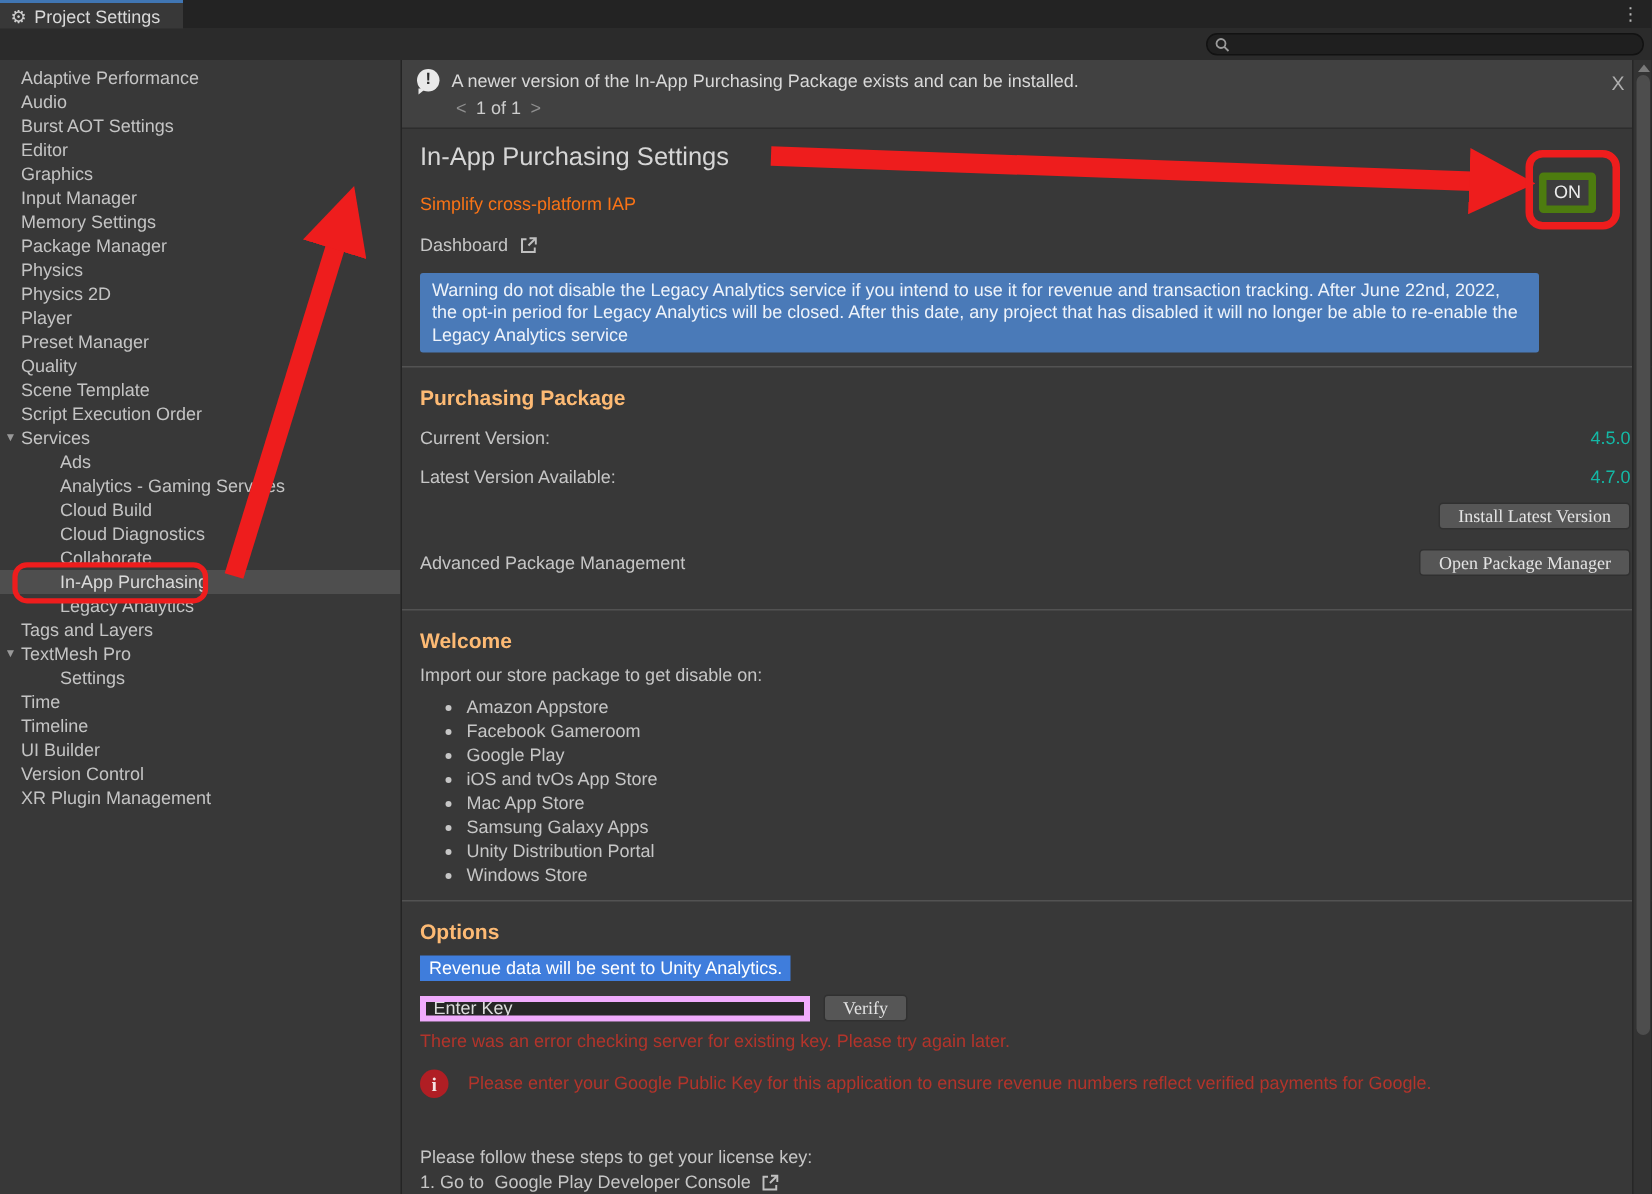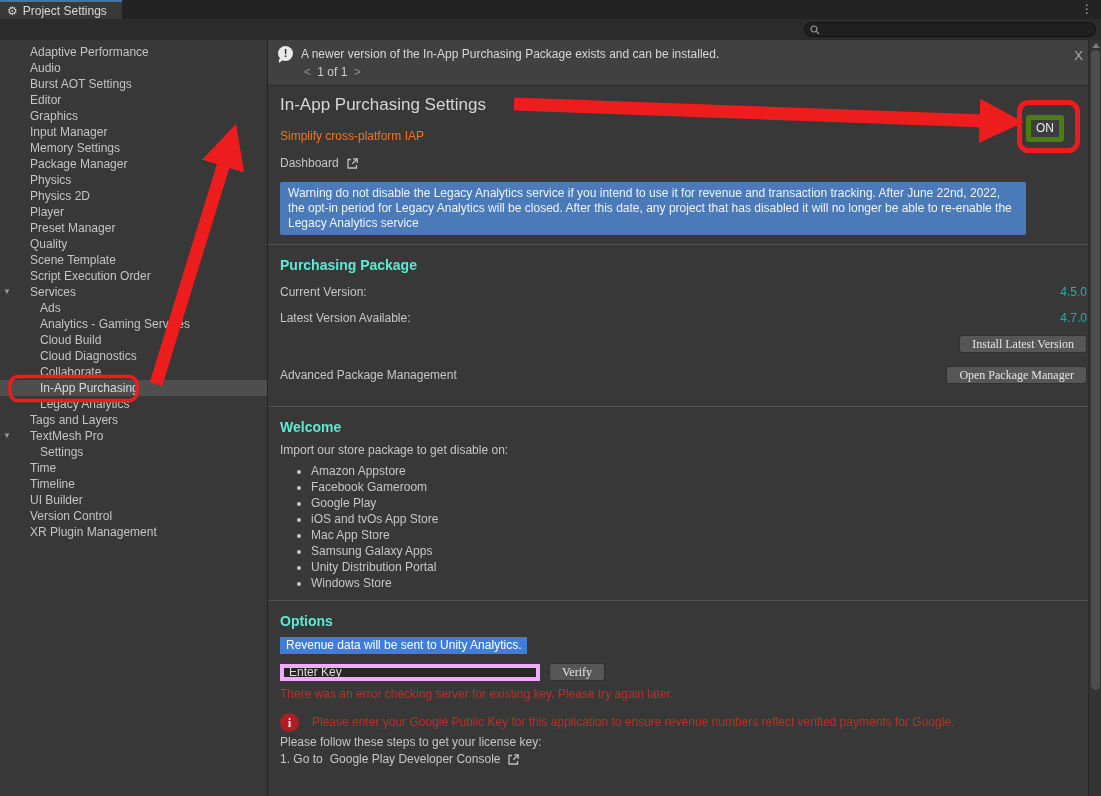"Adaptive Performance" .side-item { padding-left: 30px -> 14px }
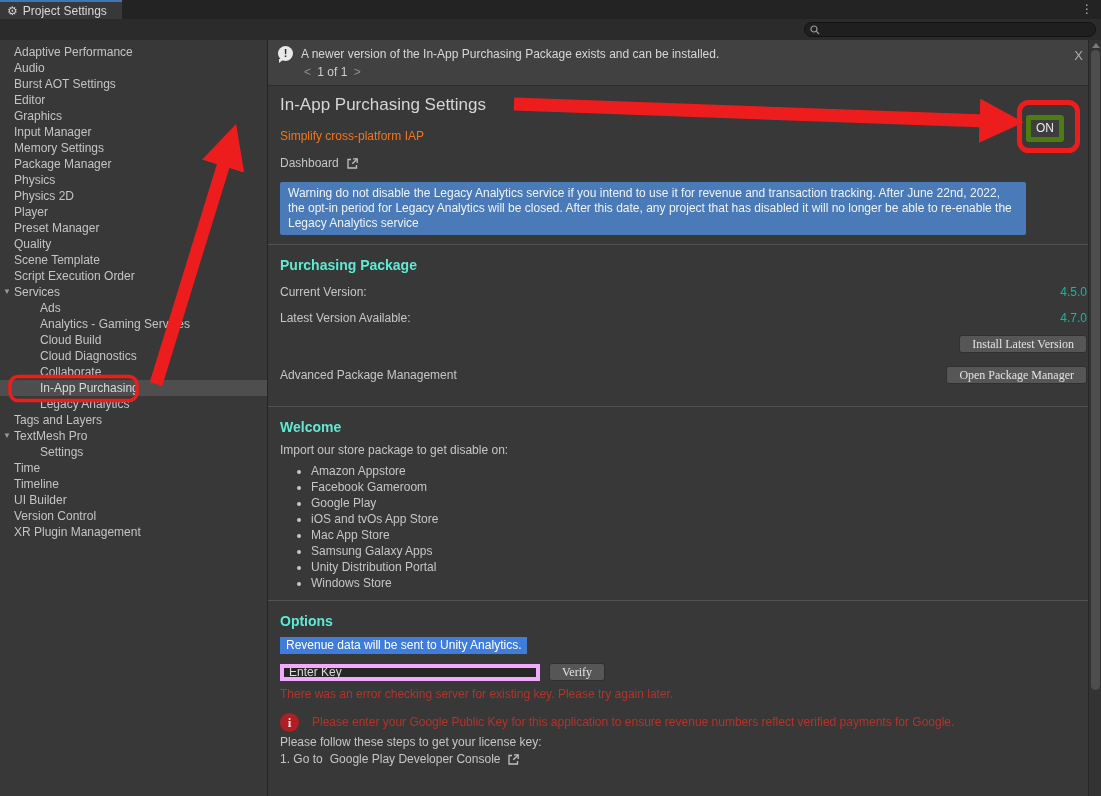"Purchasing Package" .sec-h { color: #5eead4 -> #fdba74 }
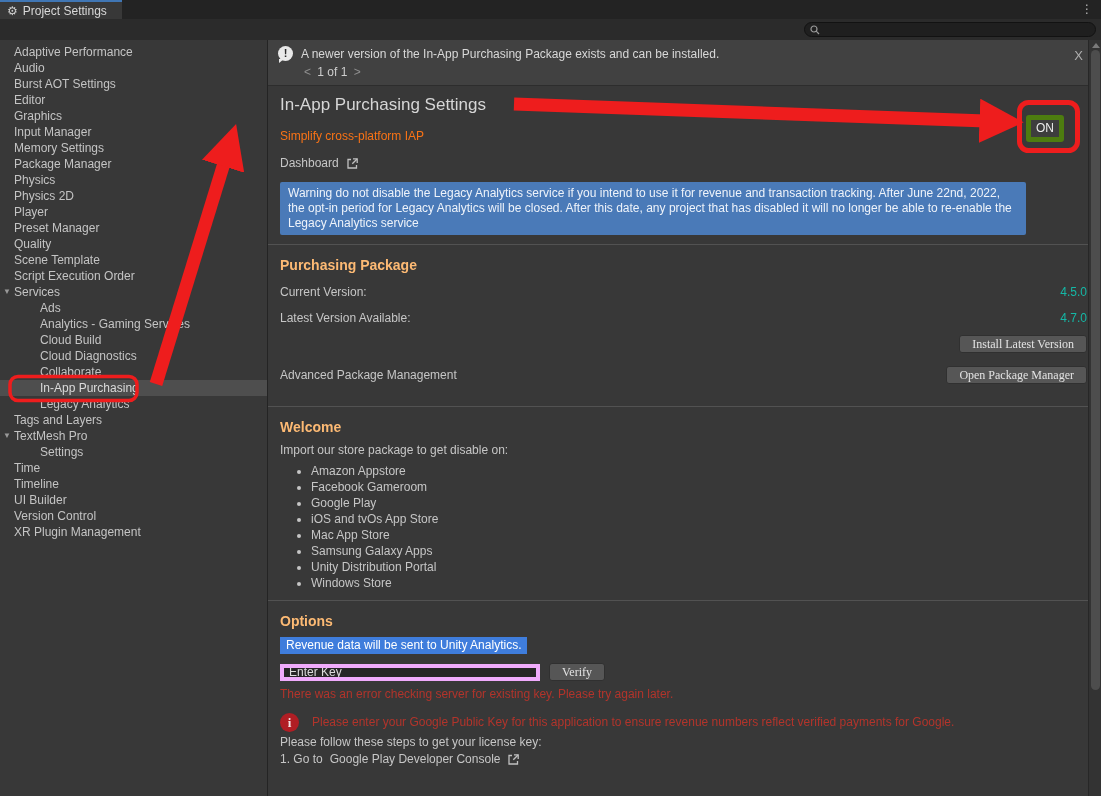"Please follow these steps to" .steps-intro { margin-top: 3px -> 32px }
